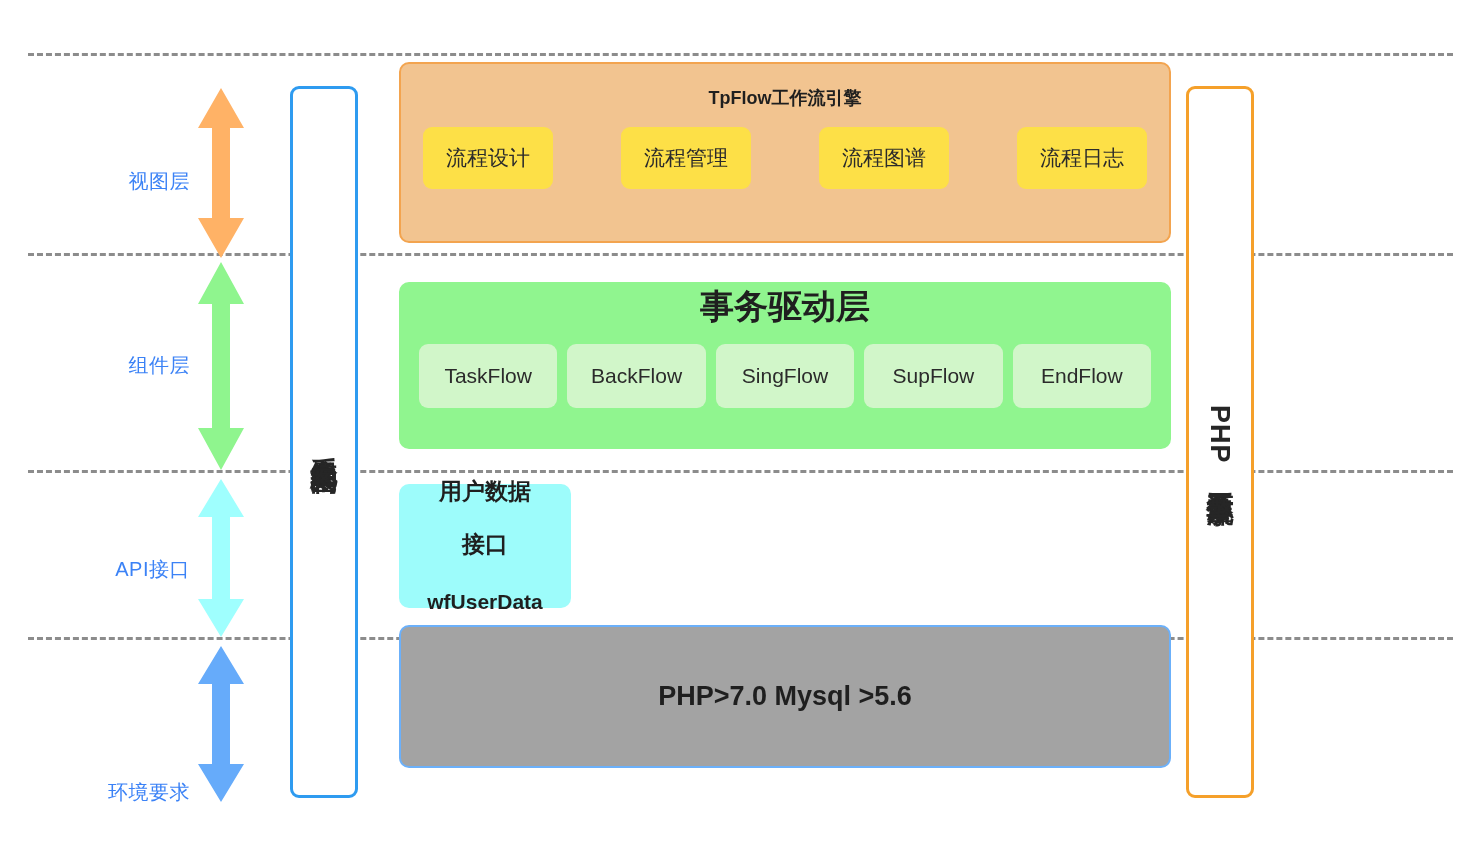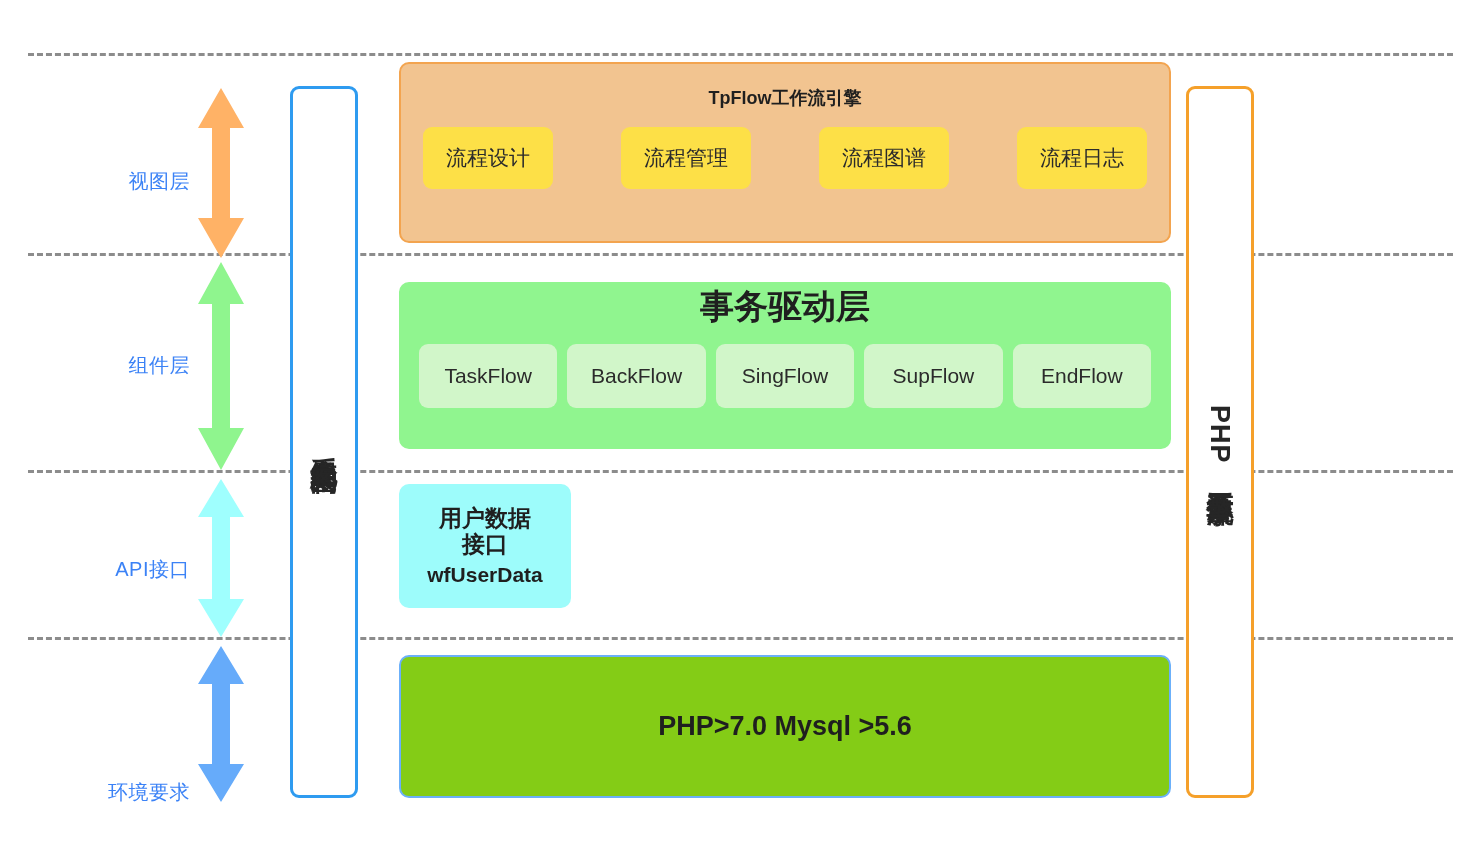"用户数据" .api-card { gap: none -> 27px }
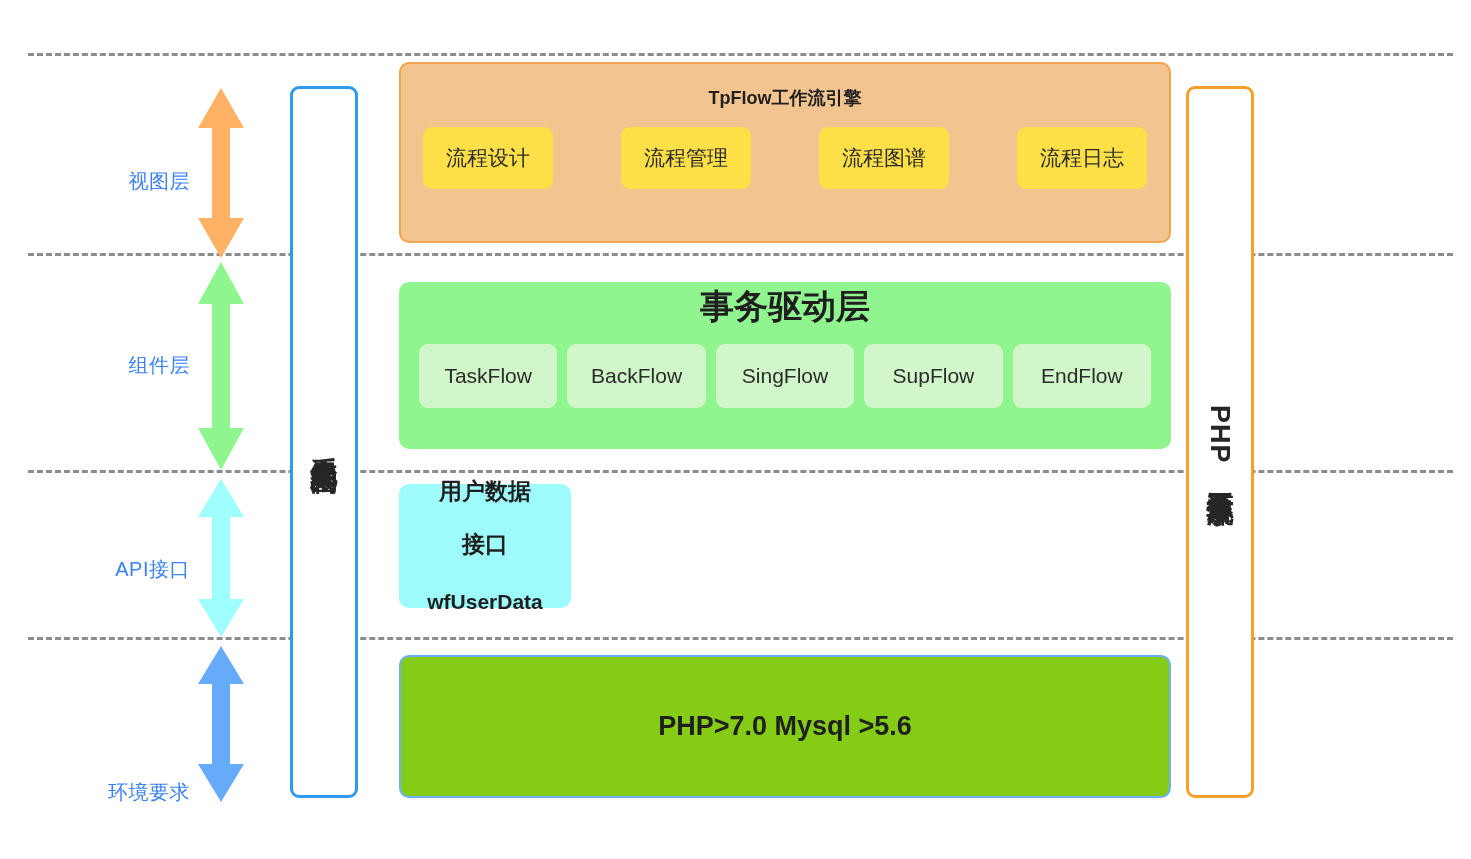"PHP>7.0 Mysql >5.6" .panel-env { background: #84cc16 -> #a3a3a3; top: 655px -> 625px }
